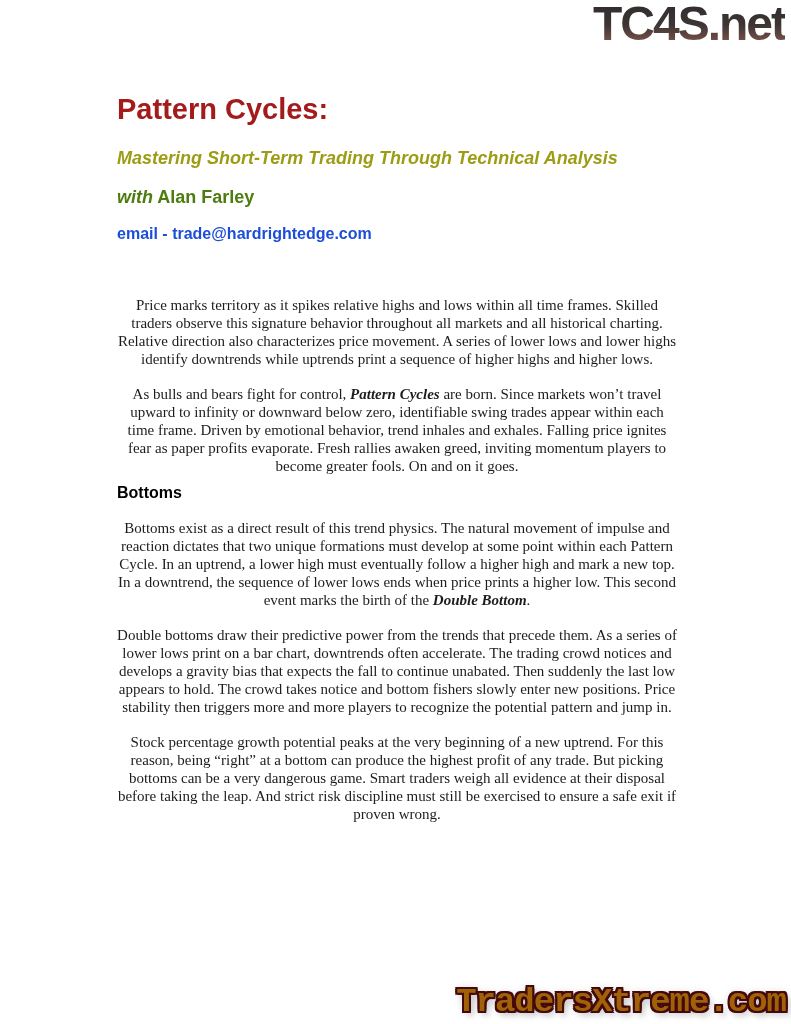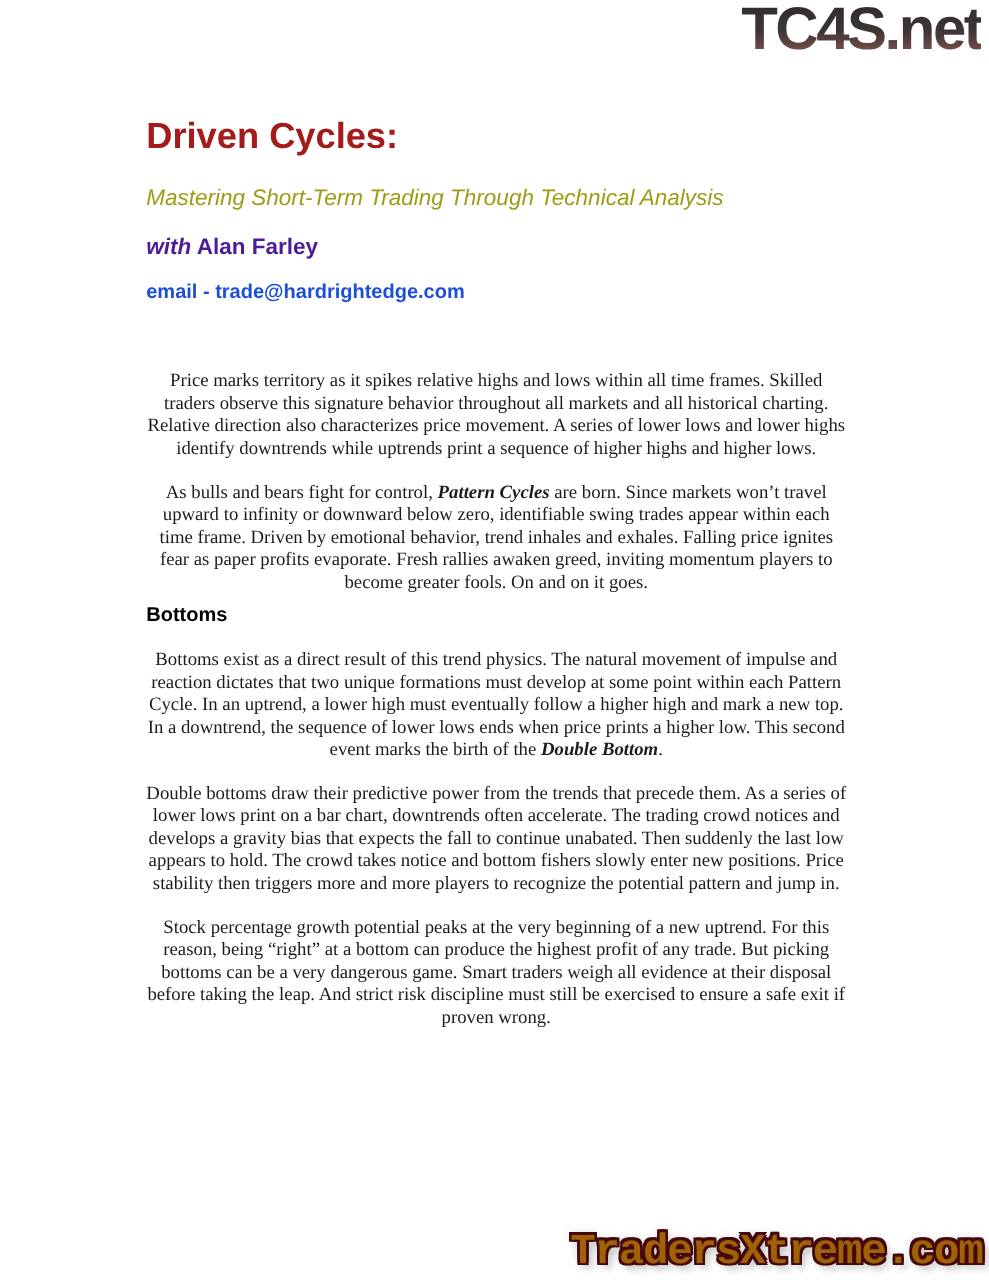"Driven Cycles:" h1.doc-title { text: Driven -> Pattern }
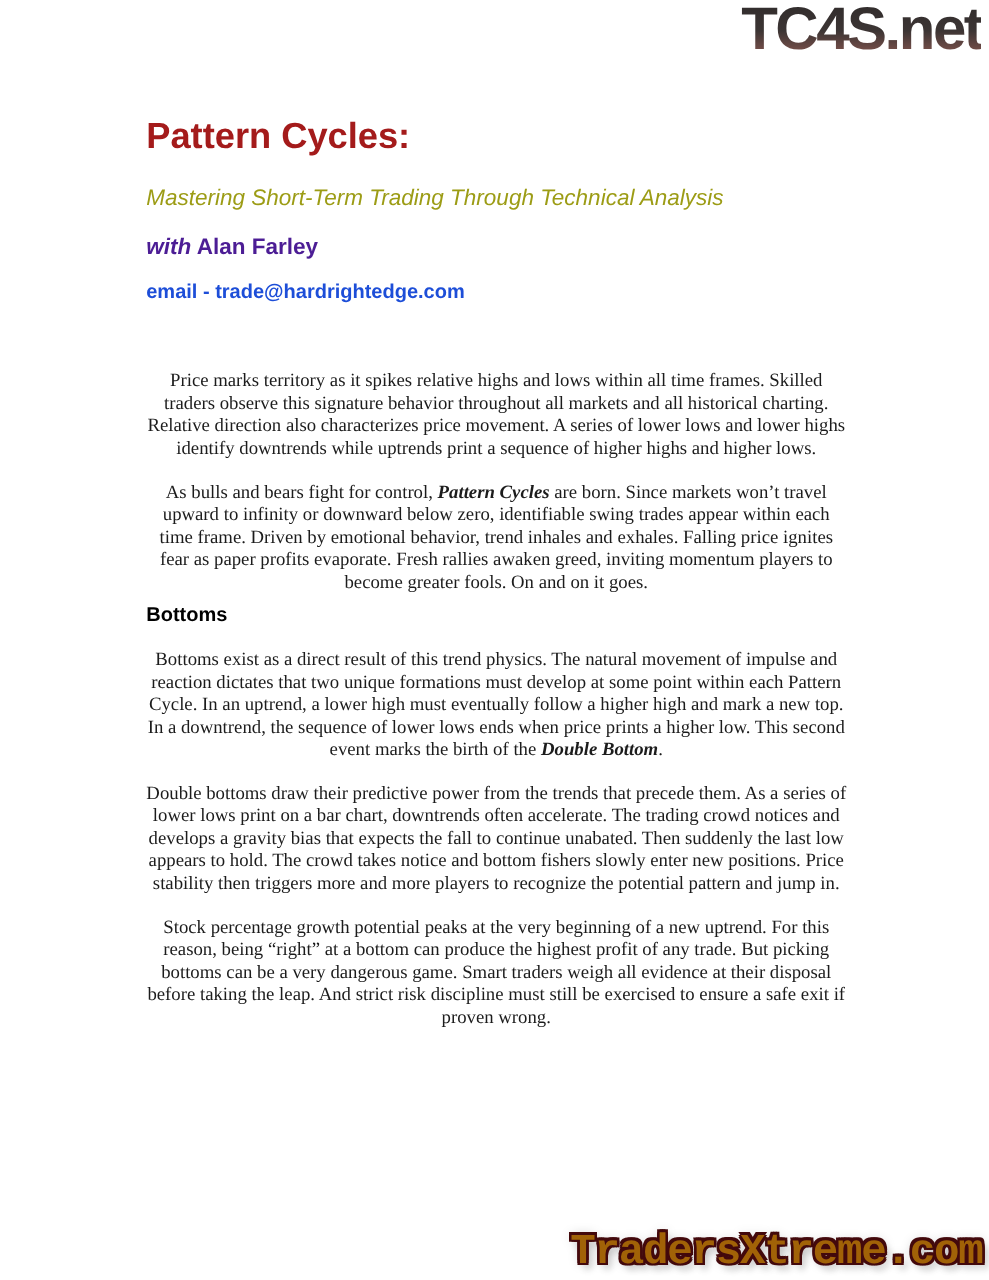"Mastering Short-Term Trading Through" .doc-subtitle { font-weight: normal -> bold }
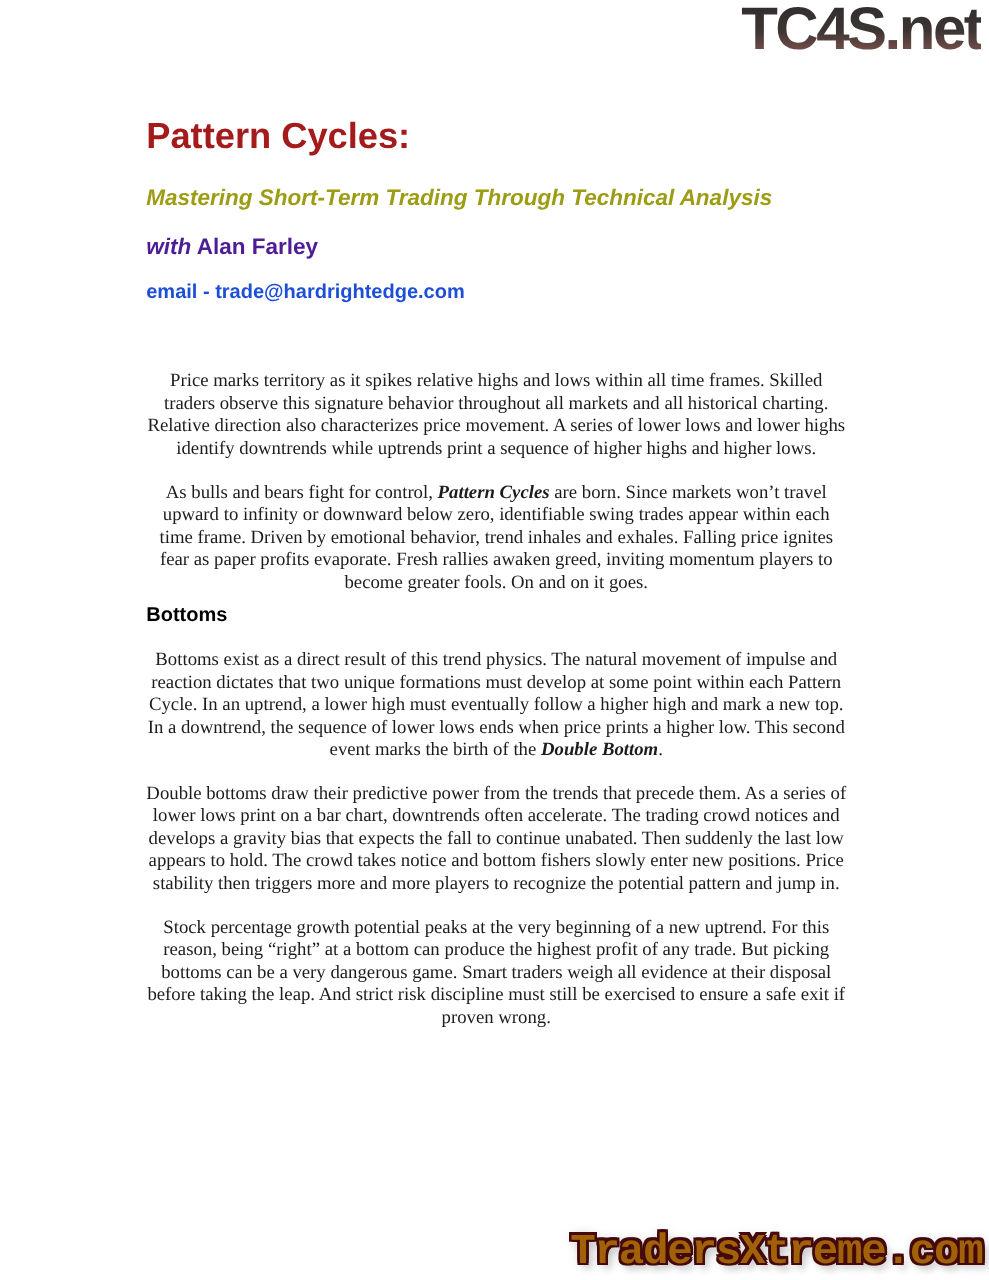"with Alan Farley" .byline { color: #4c1d95 -> #4d7c0f }
